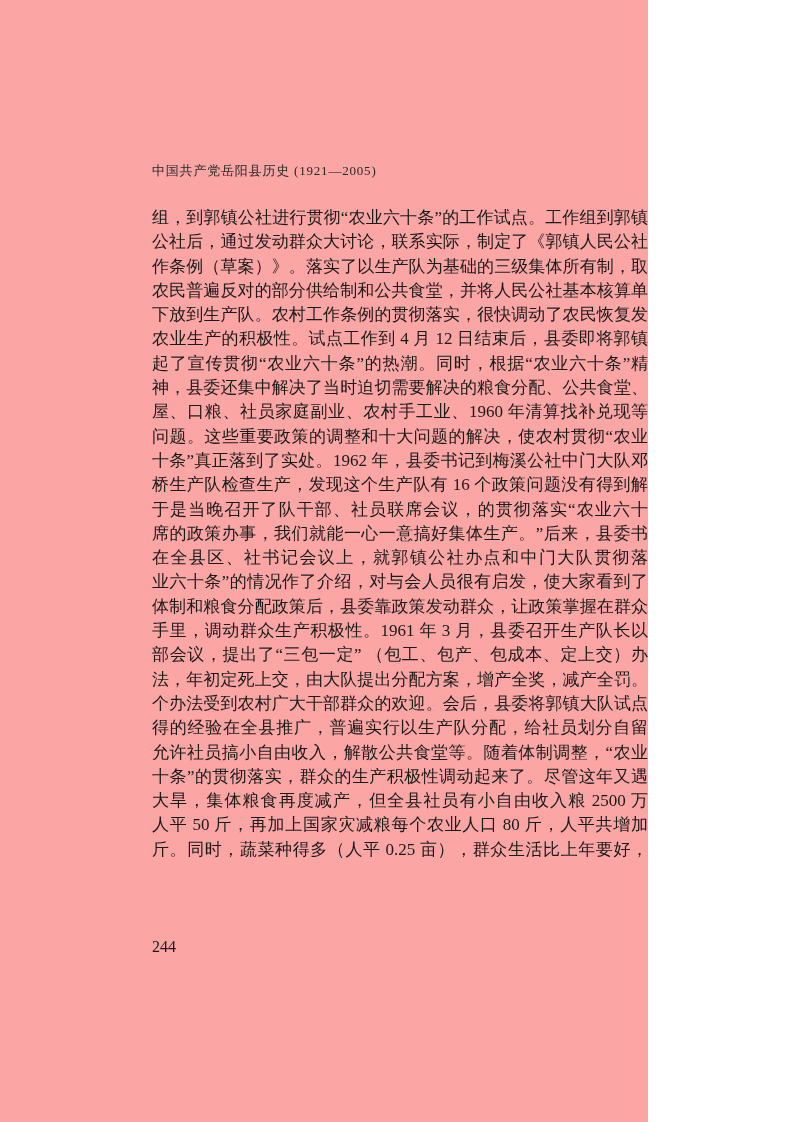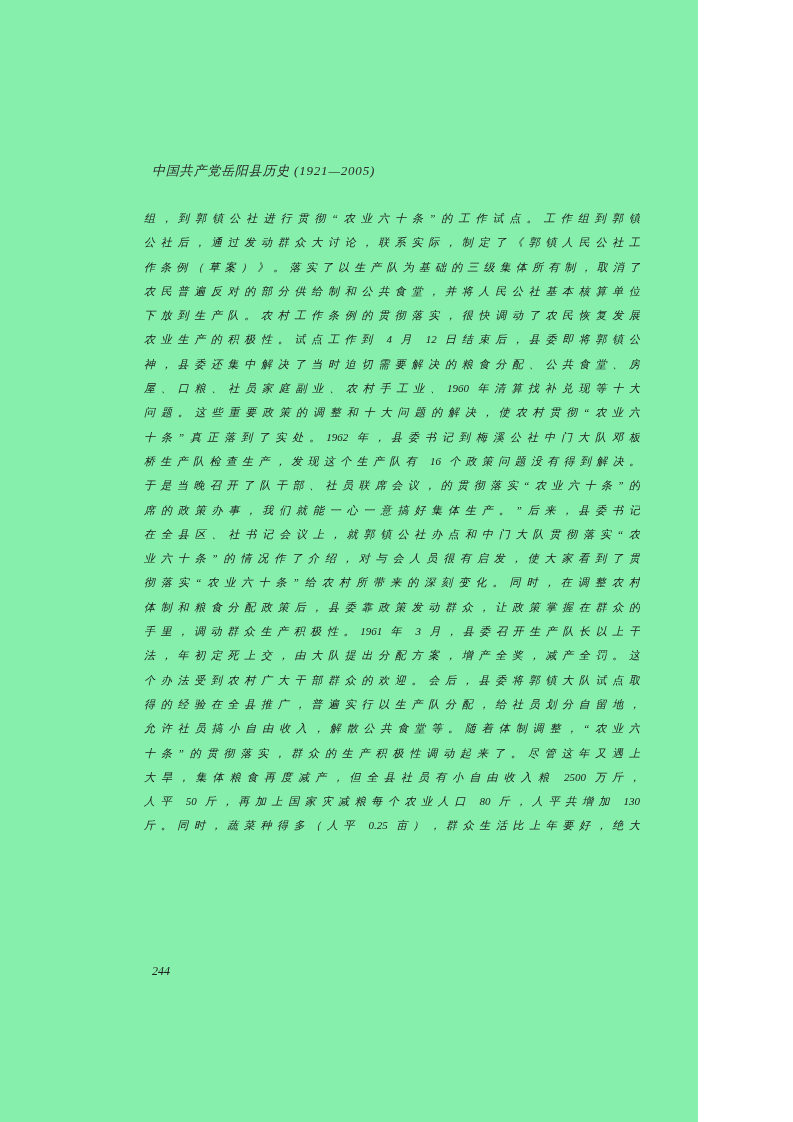"中国共产党岳阳县历史 (1921—2005)" .page { background: #86efac -> #fca5a5; font-style: italic -> none; width: 698px -> 648px }
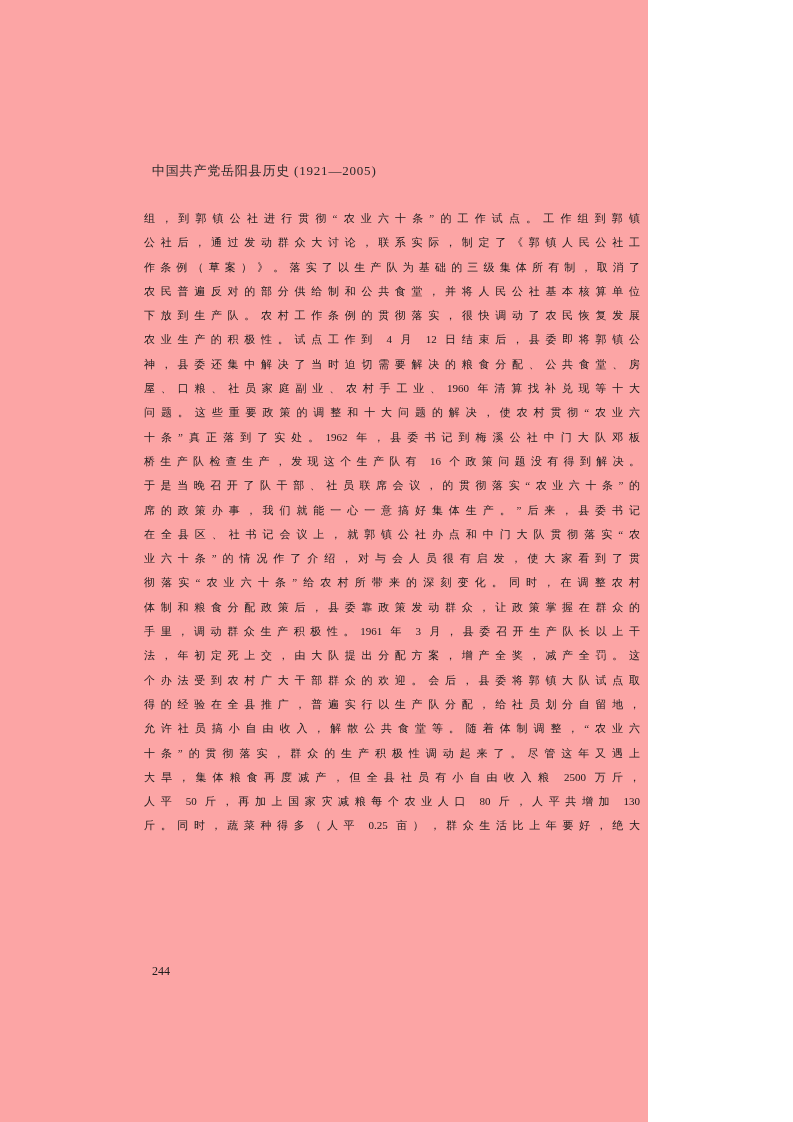"组，到郭镇公社进行贯彻“农业六十条”的工作试点。工作组到郭镇" .body-text { font-size: 11px -> 17px; left: 144px -> 152px }
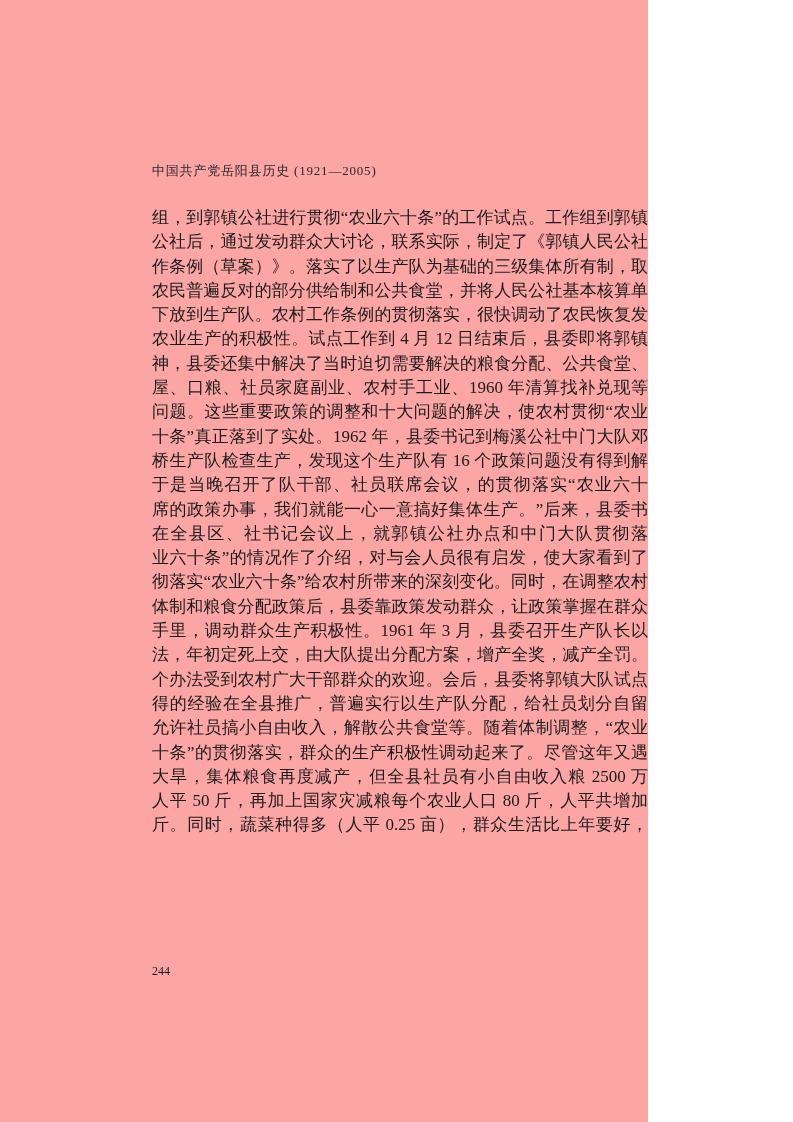"起了宣传贯彻“农业六十条”的热潮。同时，根据“农业六十条”精" div.line { html: none -> <div>起了宣传贯彻“农业六十条”的热潮。同时，根据“农业六十条”精</div> }
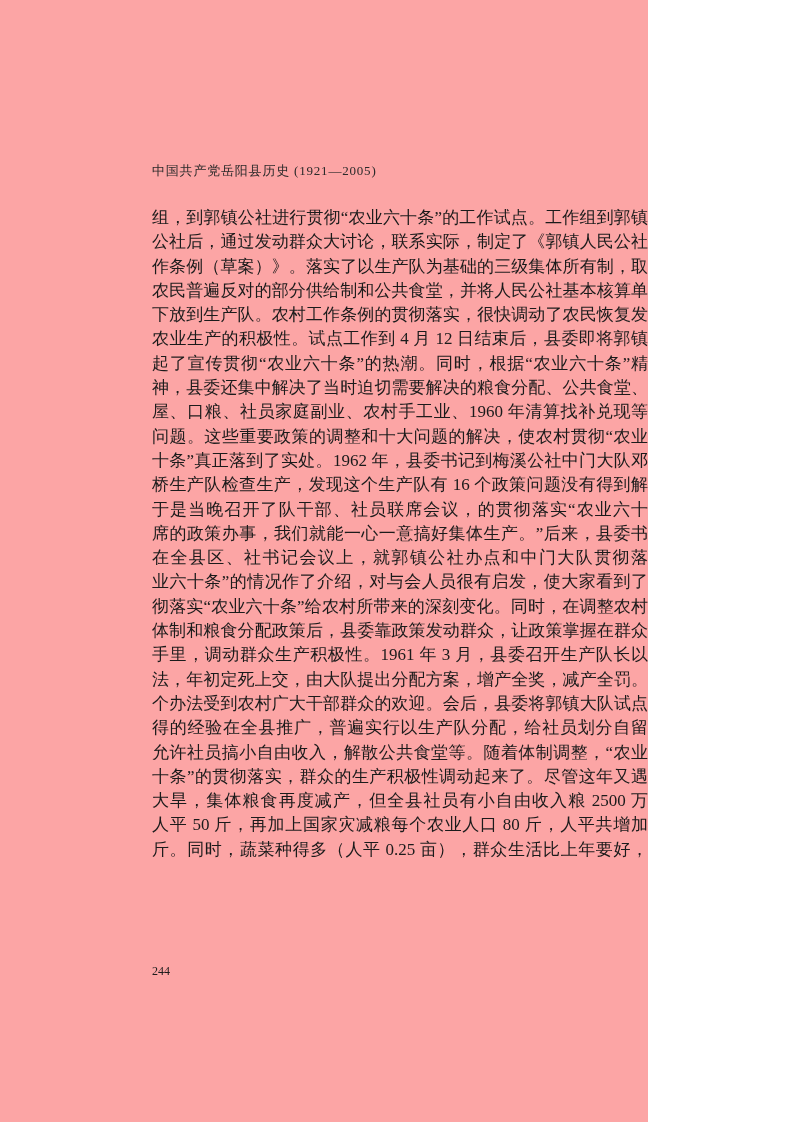"彻落实“农业六十条”给农村所带来的深刻变化。同时，在调整农村" div.line { html: <div>彻落实“农业六十条”给农村所带来的深刻变化。同时，在调整农村</div> -> none }
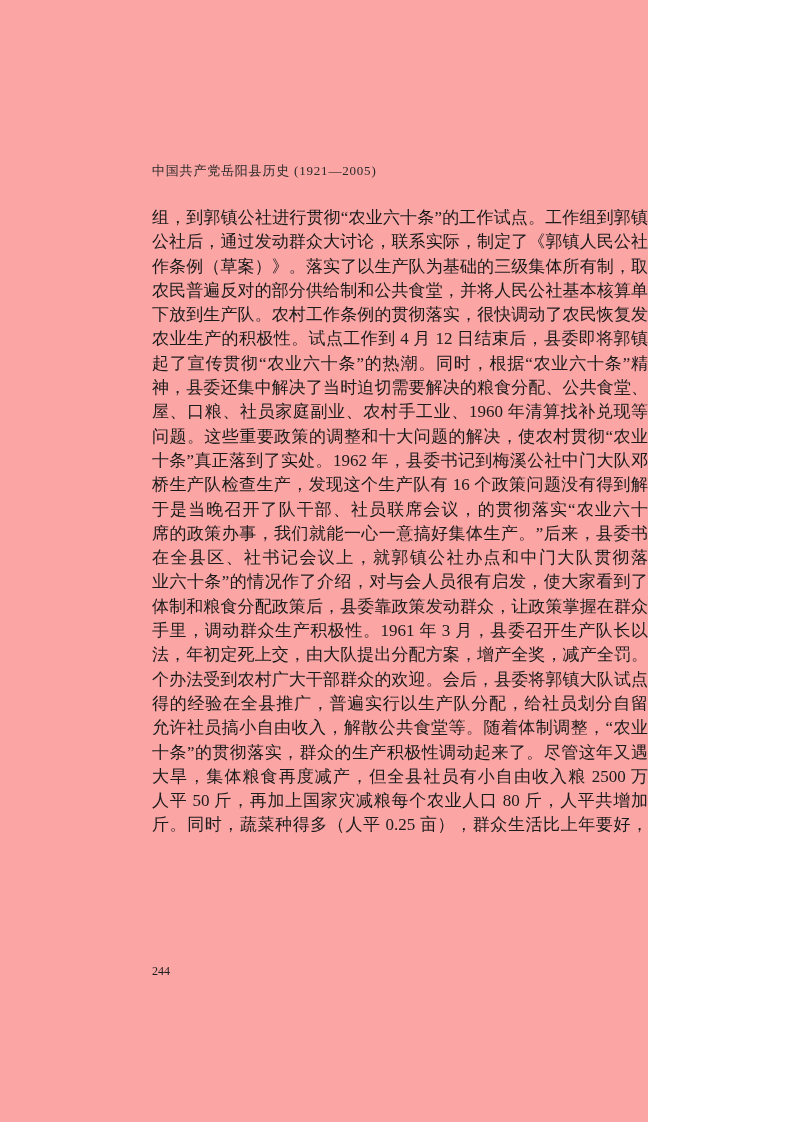"部会议，提出了“三包一定” （包工、包产、包成本、定上交）办" div.line { html: none -> <div>部会议，提出了“三包一定” （包工、包产、包成本、定上交）办</div> }
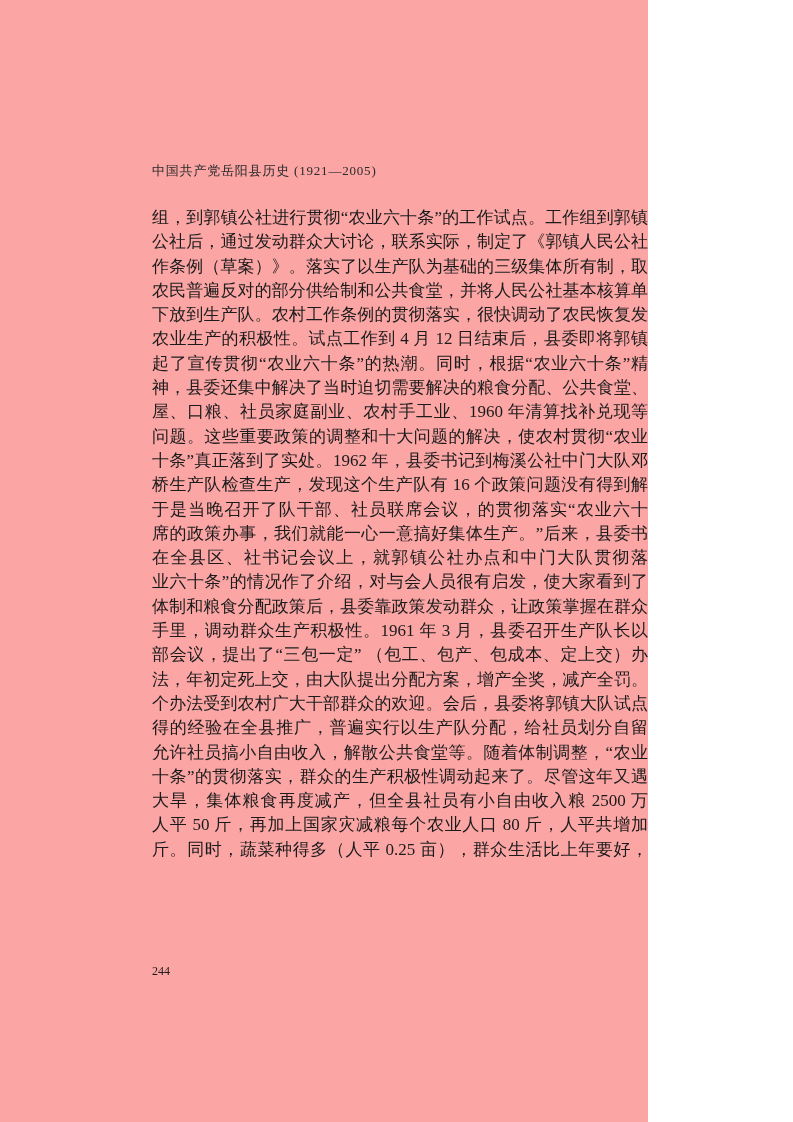"244" .page-number { font-size: 12px -> 16px; top: 964px -> 938px }
